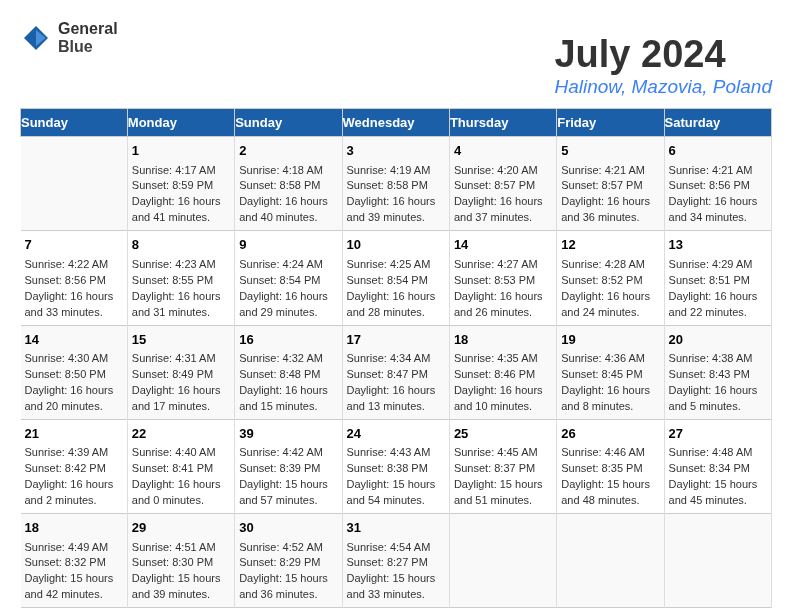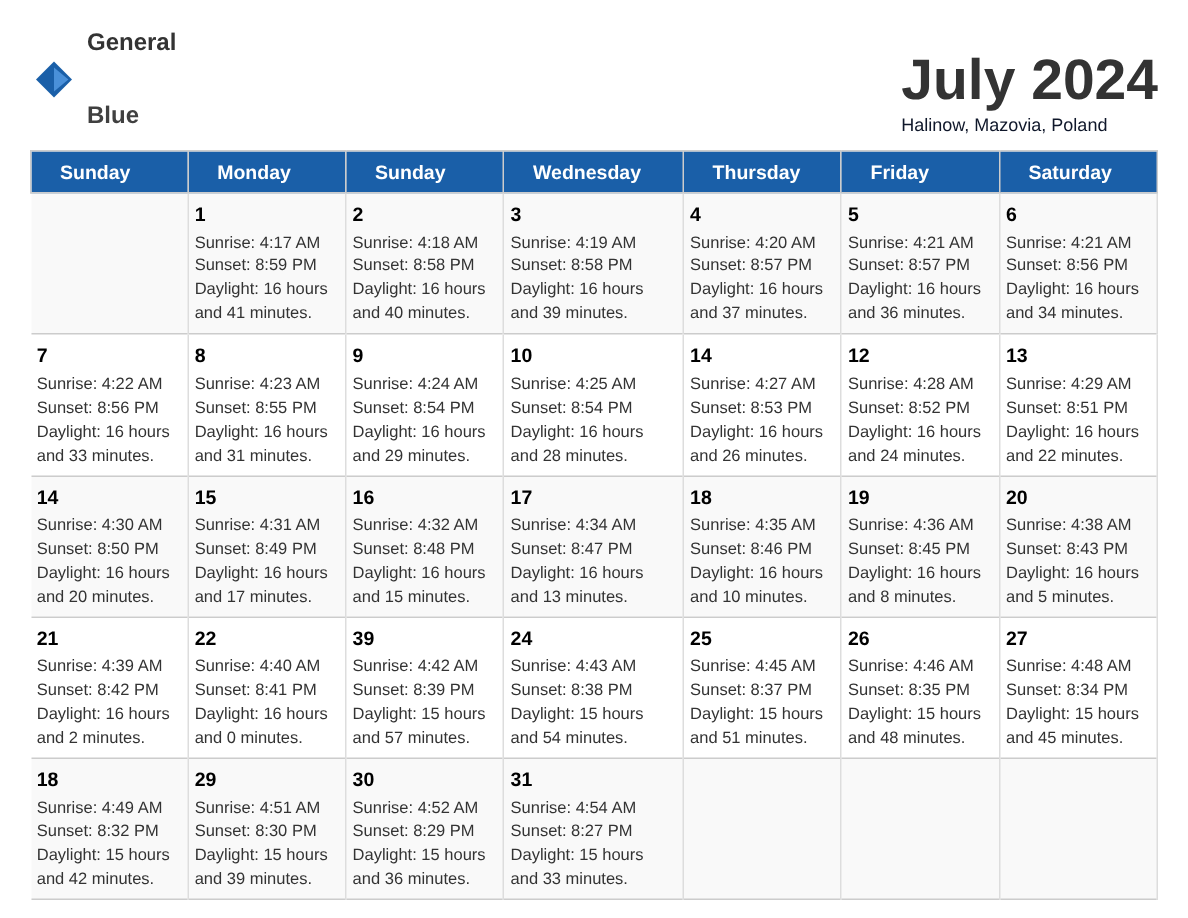"General" div { gap: 31px -> none }
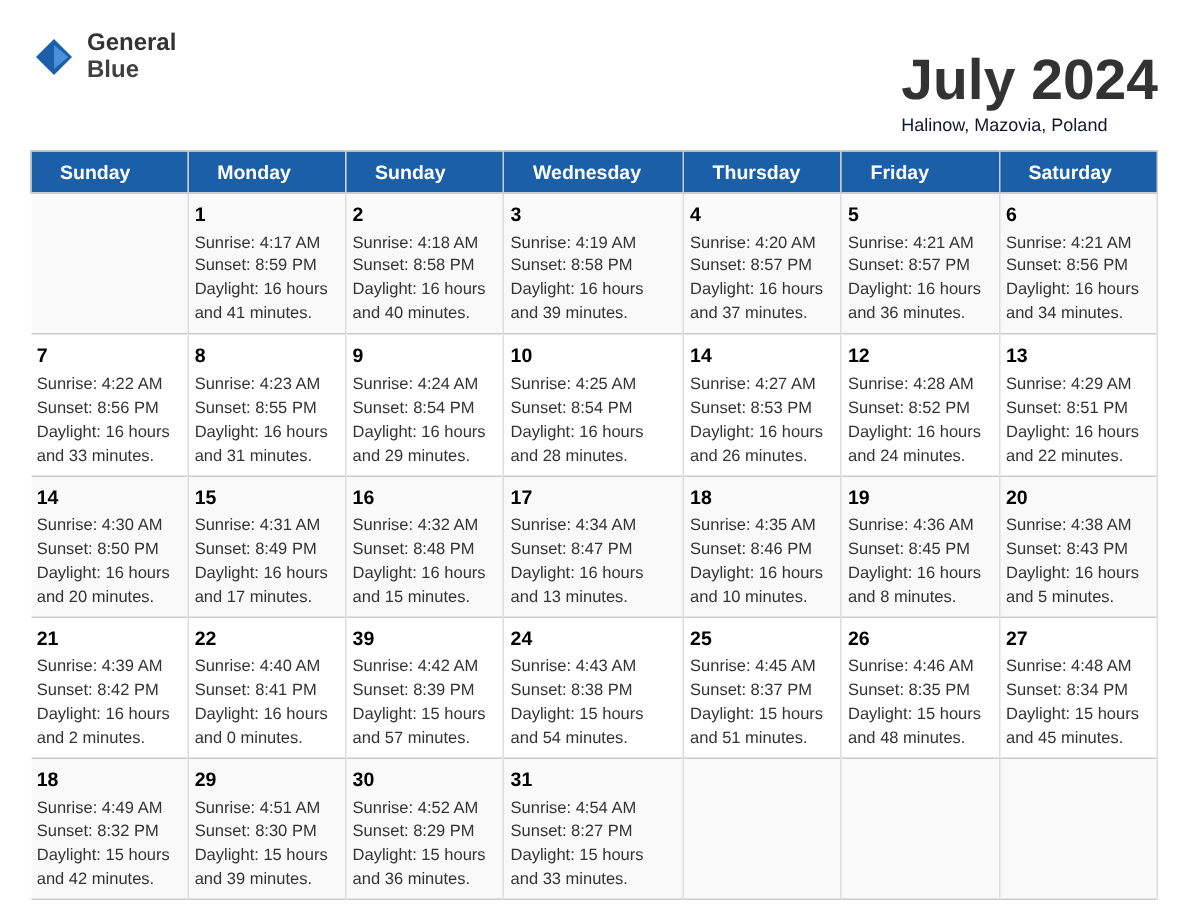"Halinow, Mazovia, Poland" .subtitle { color: #0f172a -> #3b82f6; font-size: 12px -> 19px; font-style: none -> italic }
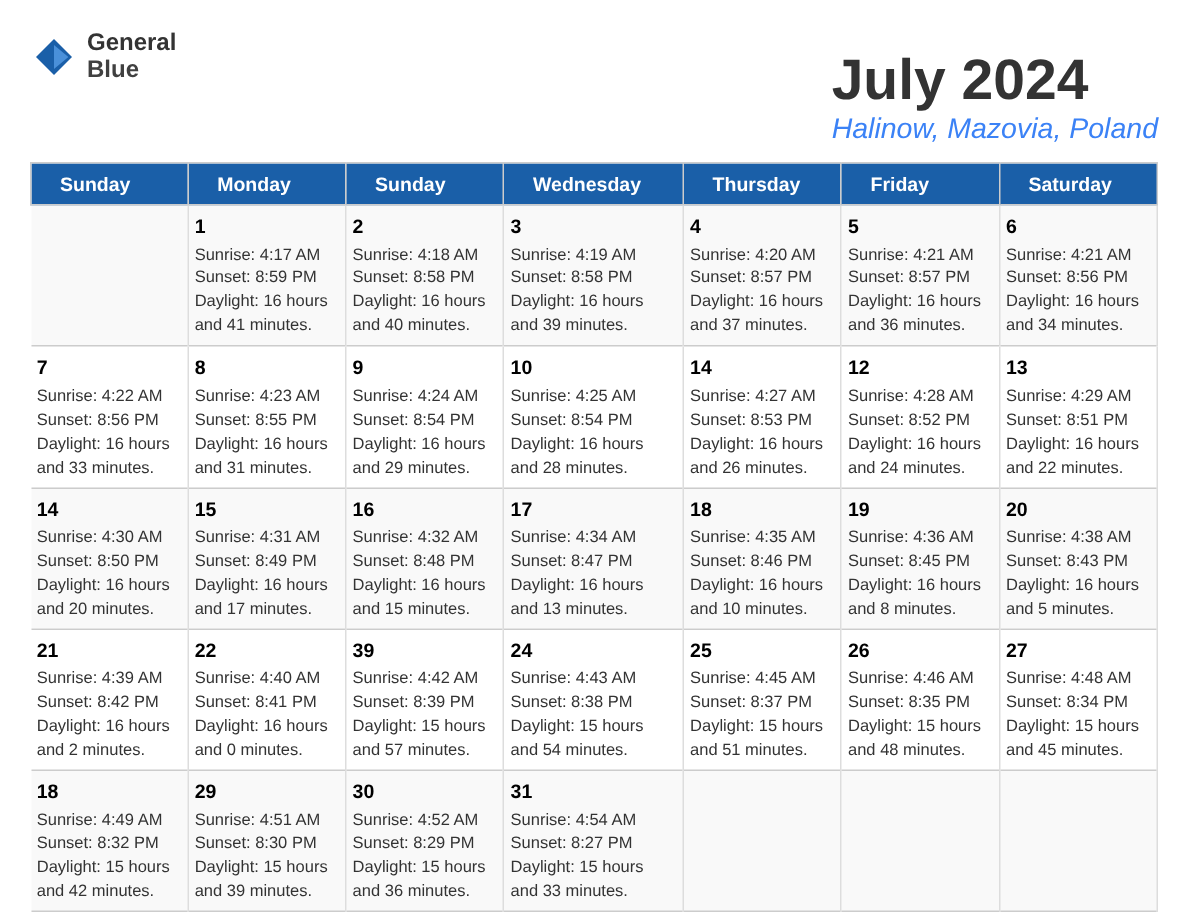"Sunday" thead tr th { padding: 6px 19px -> 6px 0 }
